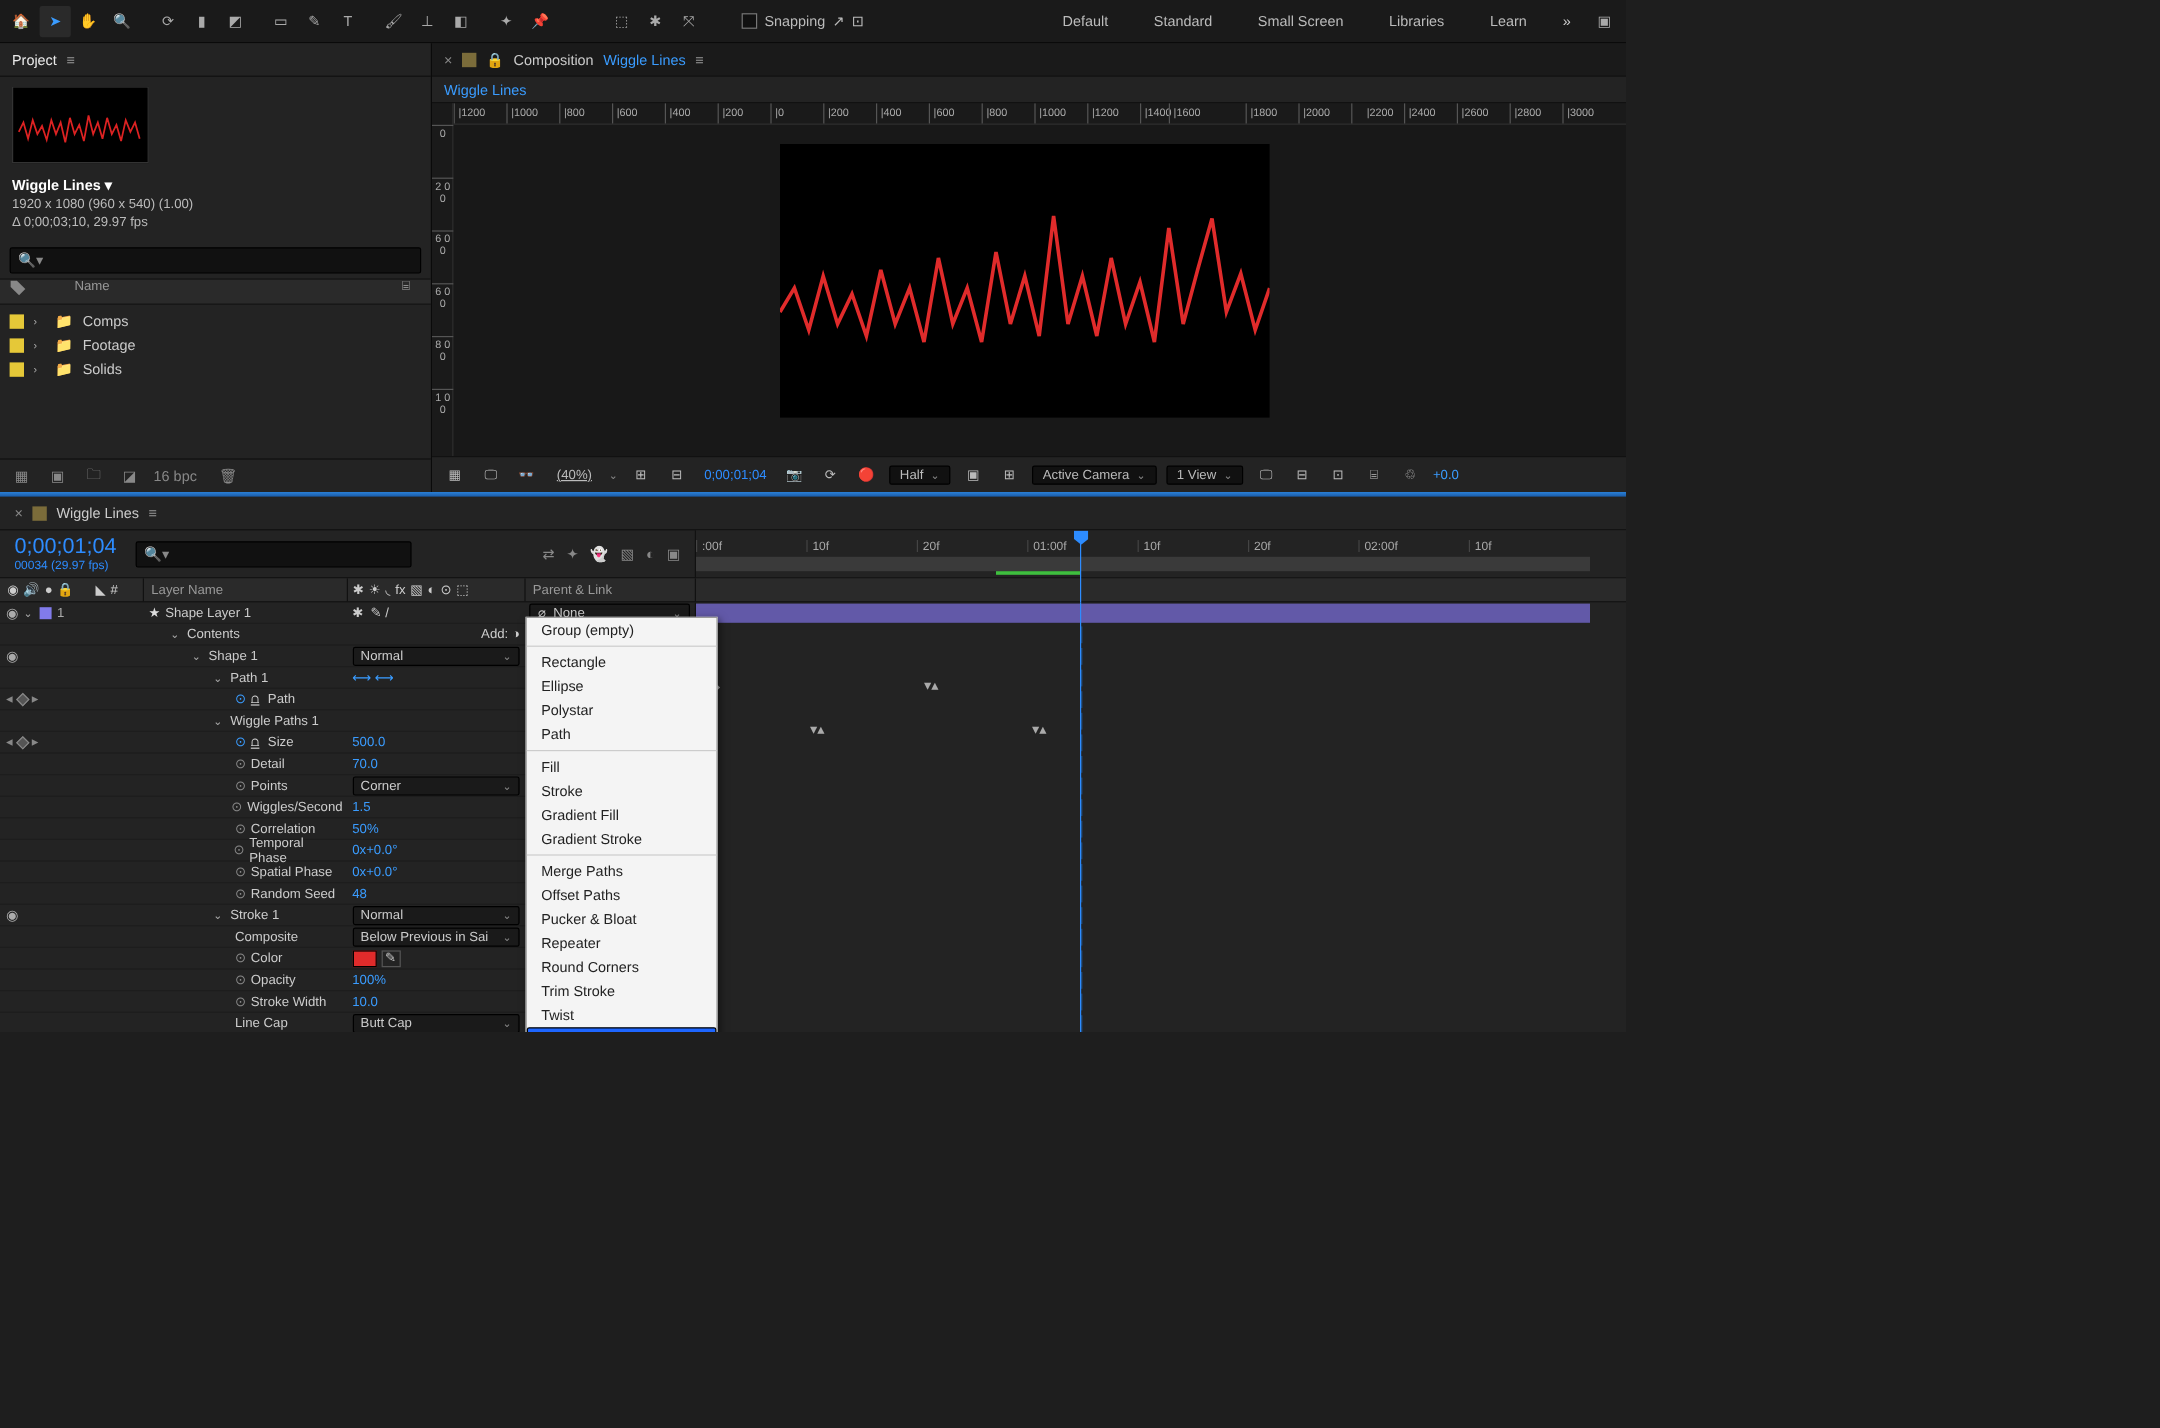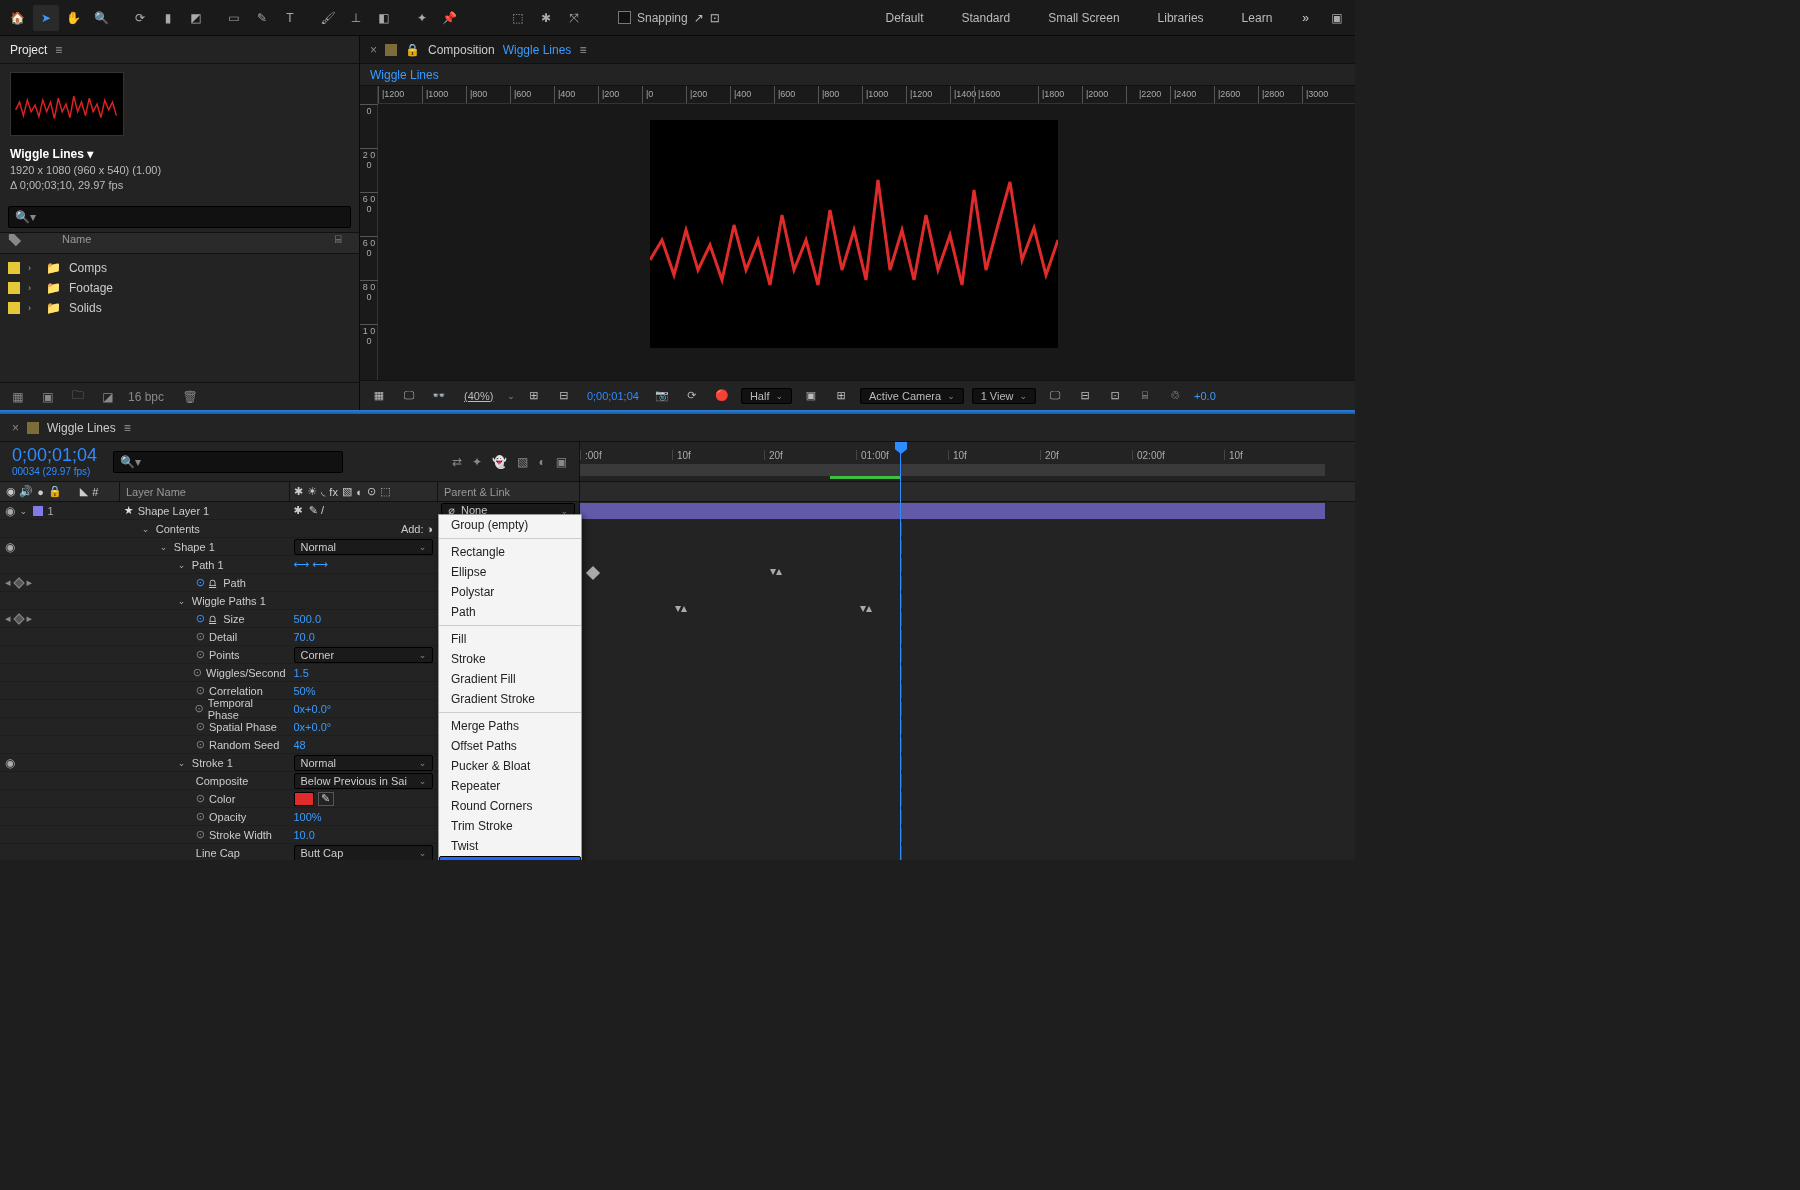"Group (empty)" .ctx { width: 144px -> 160px }
